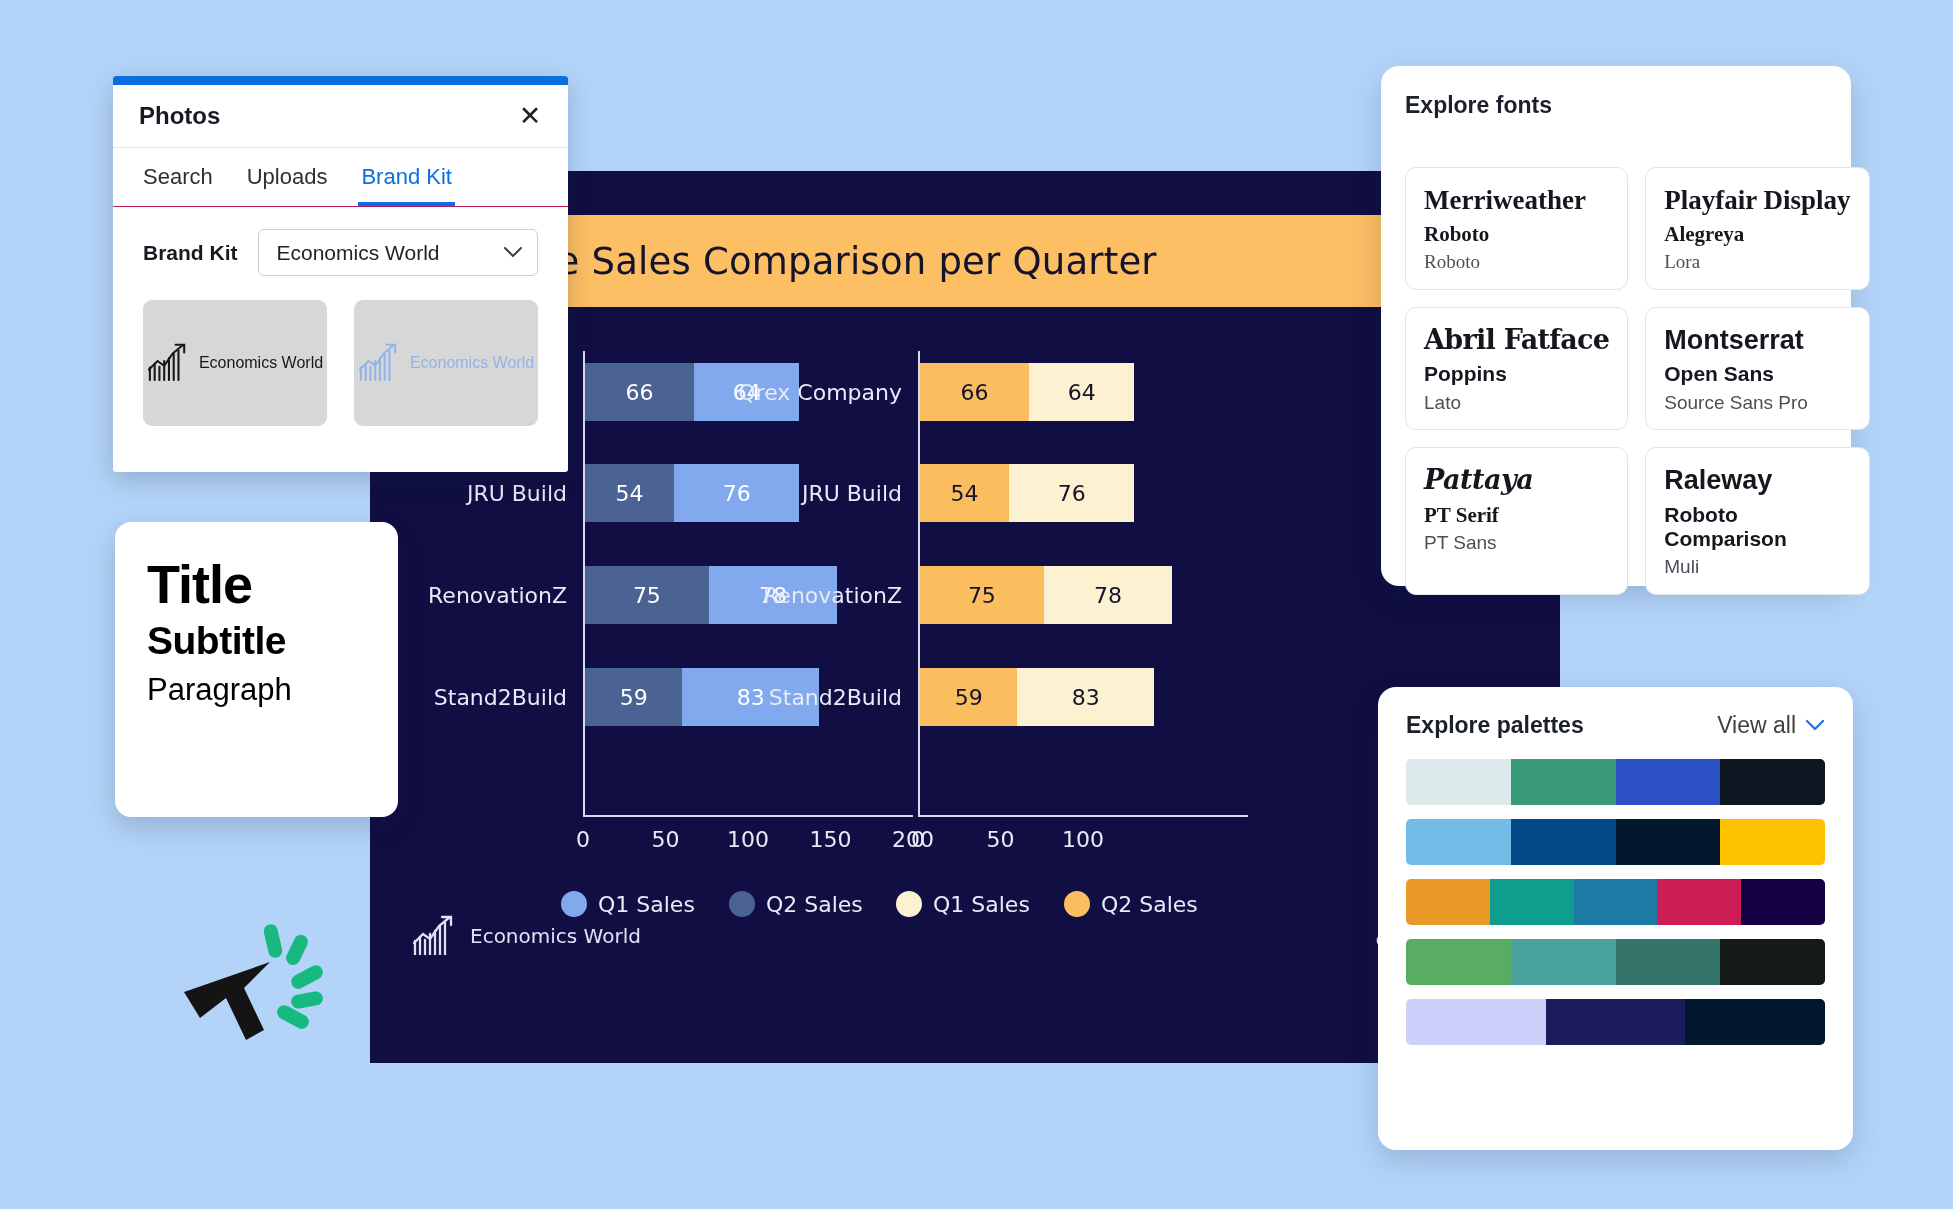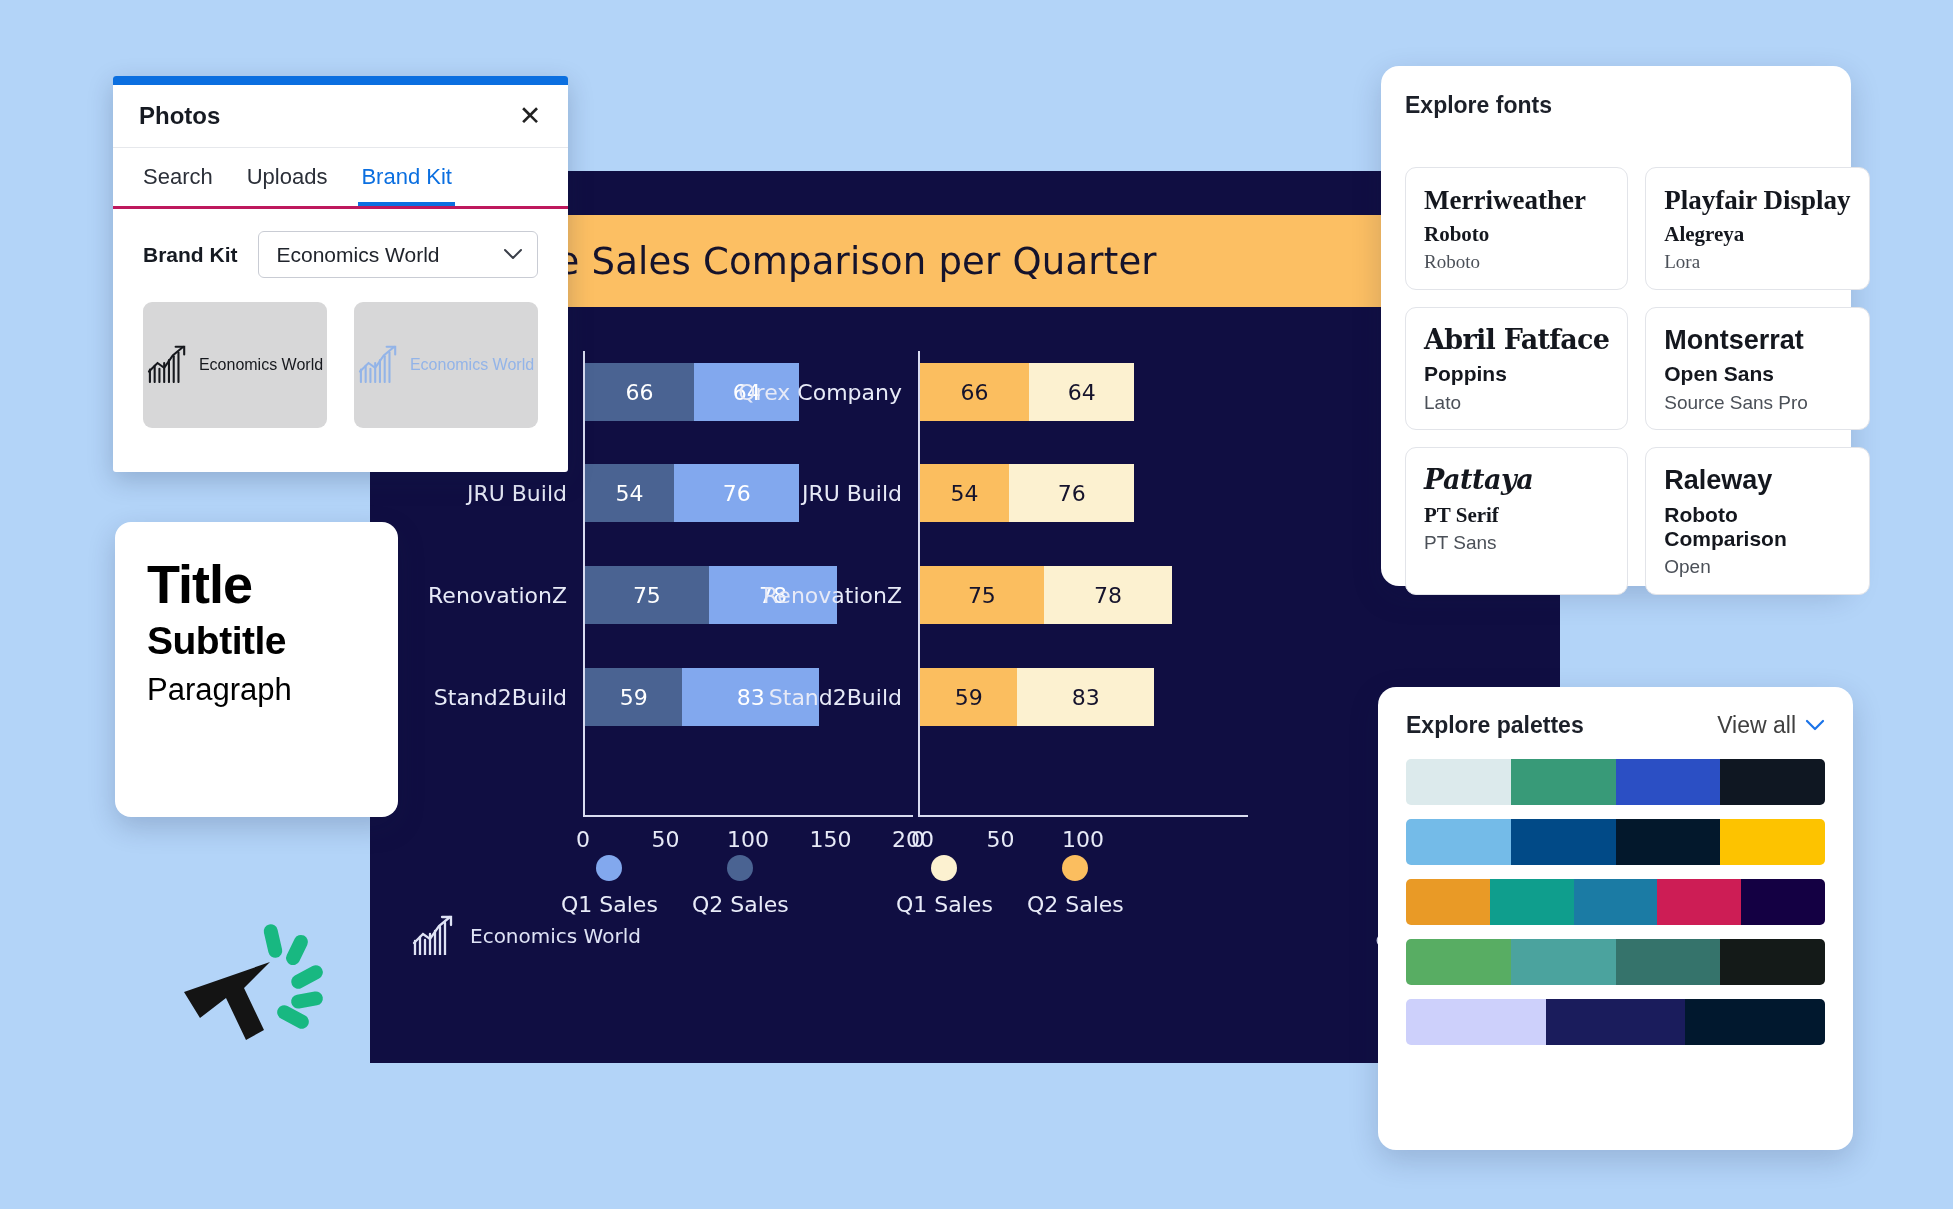"Search" #photos-tabs { border-bottom: 3px solid #be185d -> 1px solid #be185d }
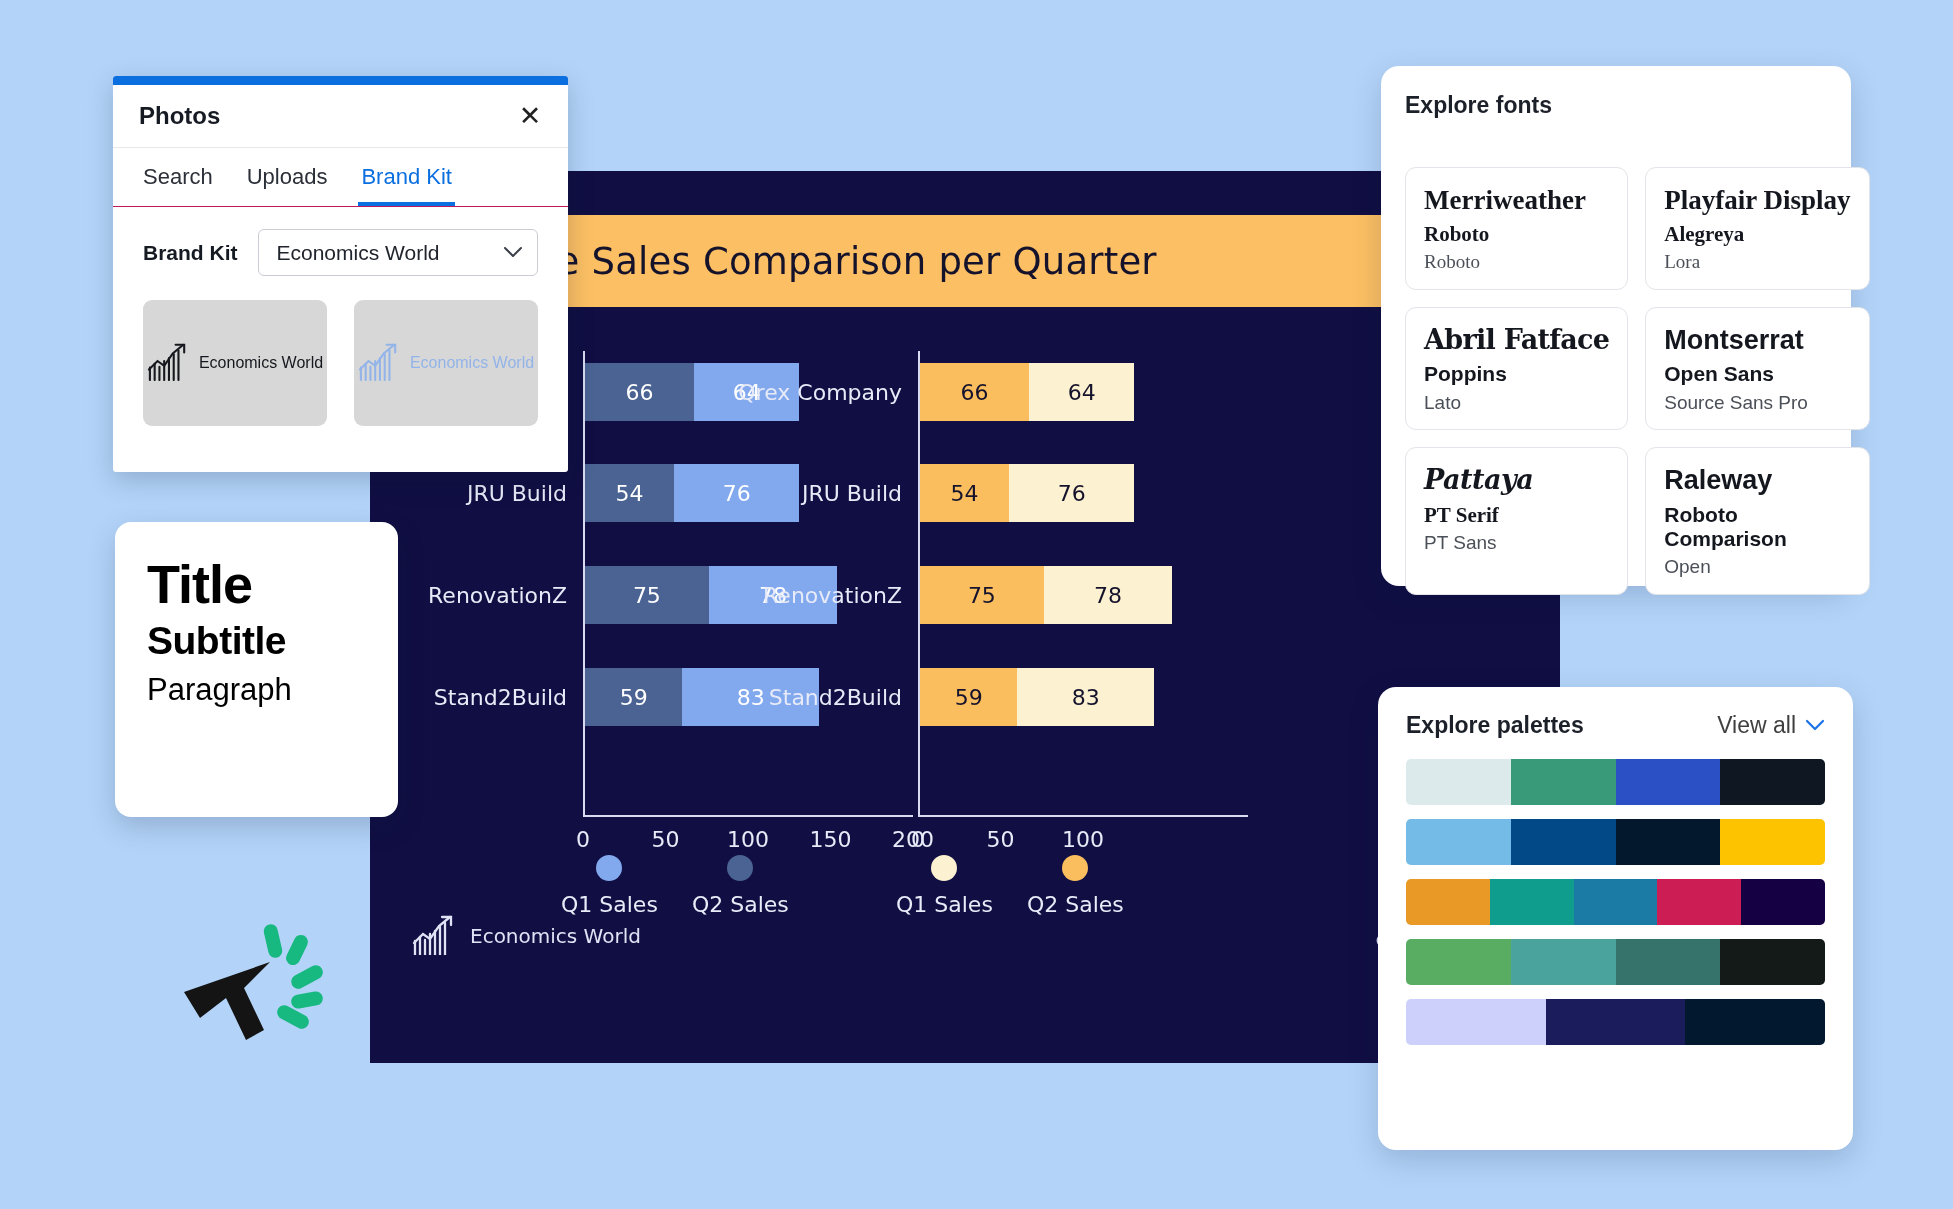"Open" div.font-tertiary { text: Open -> Muli }
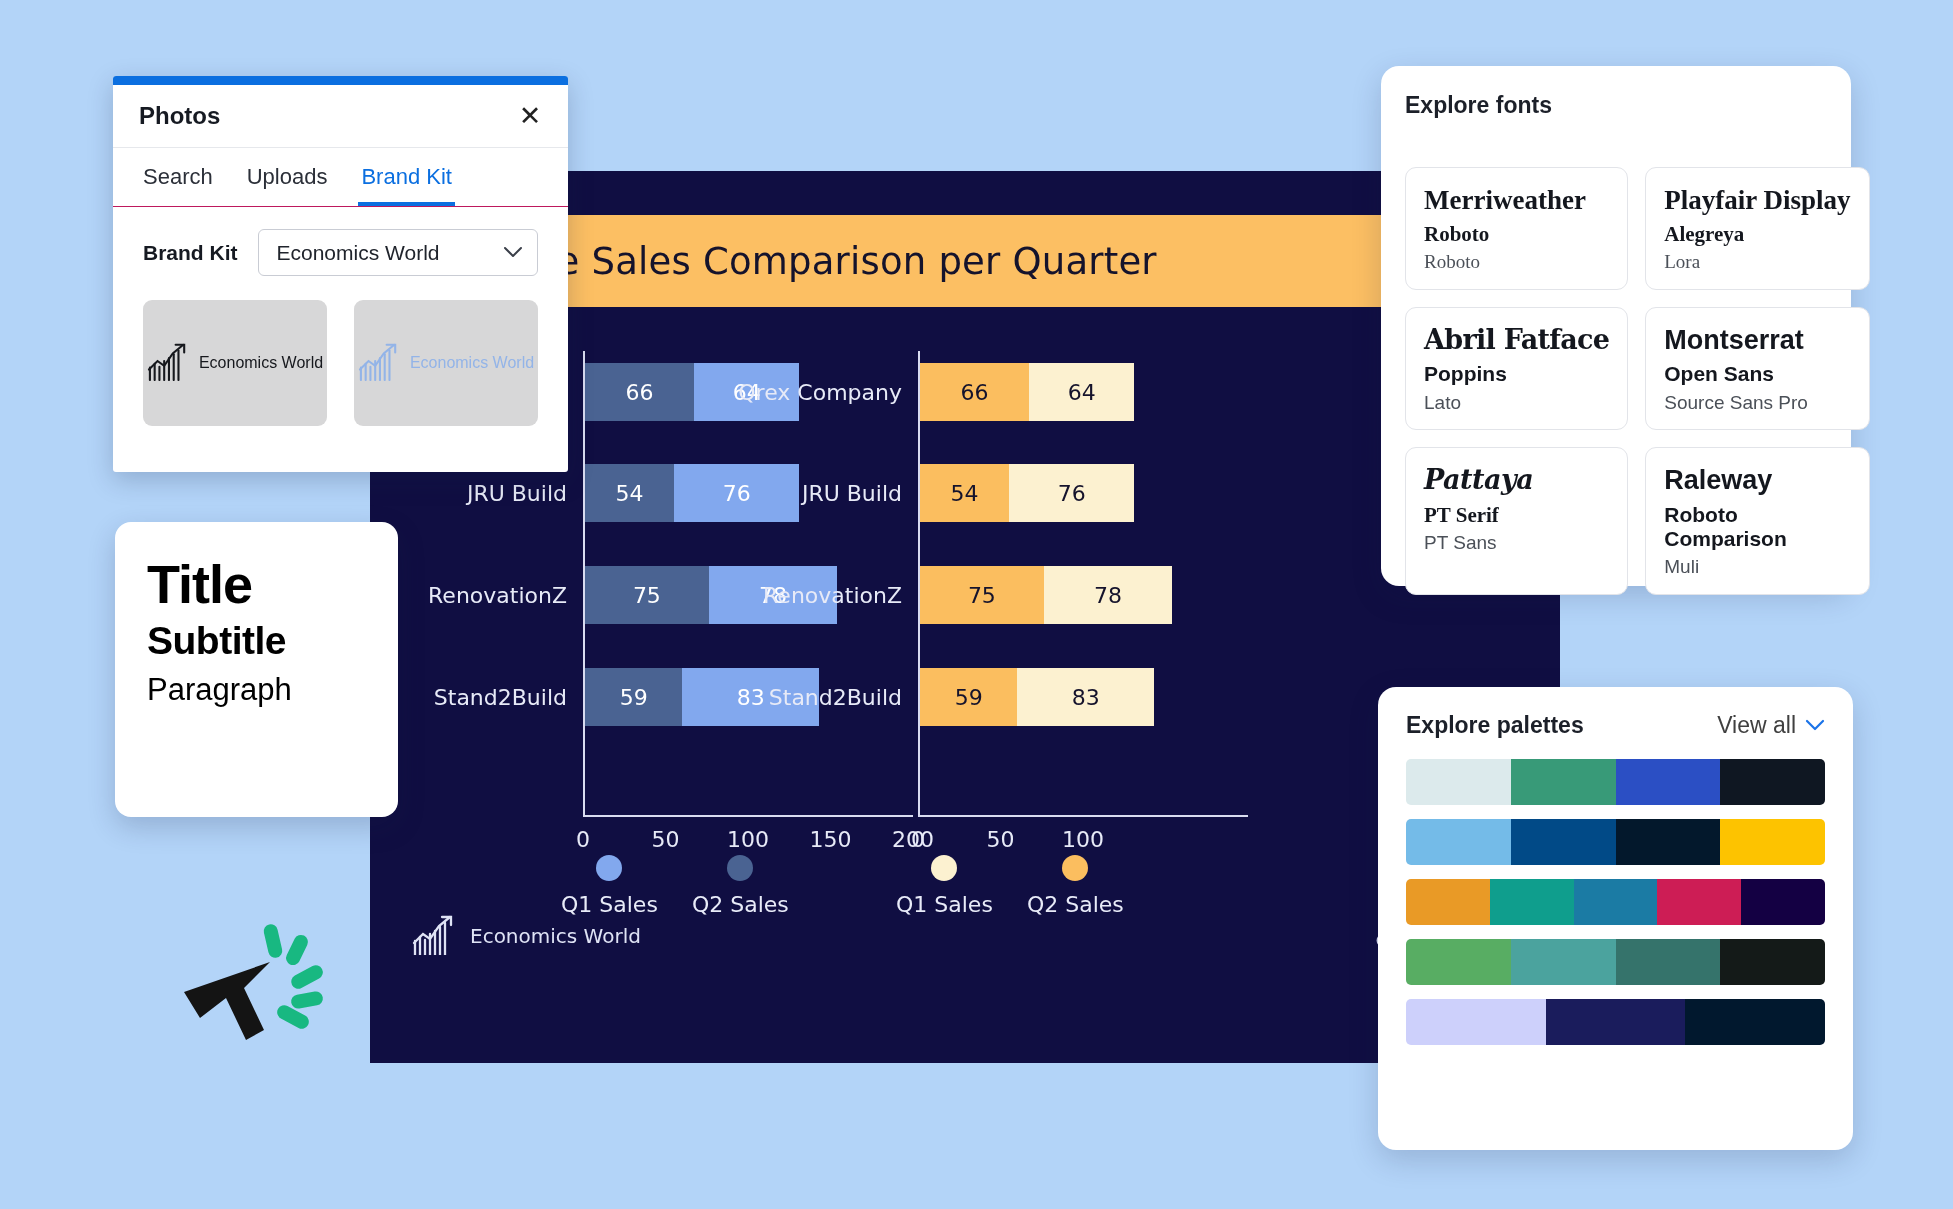"Q1 Sales" .legend-item { flex-direction: column -> none }
